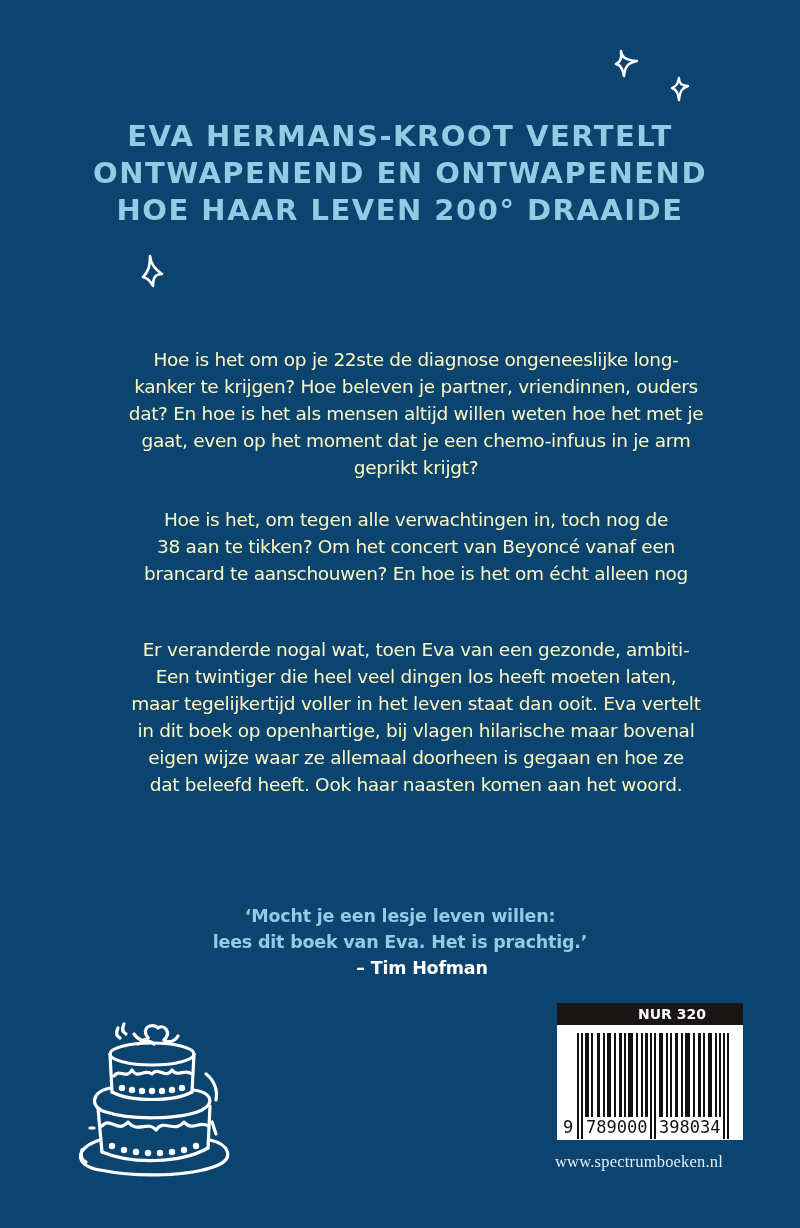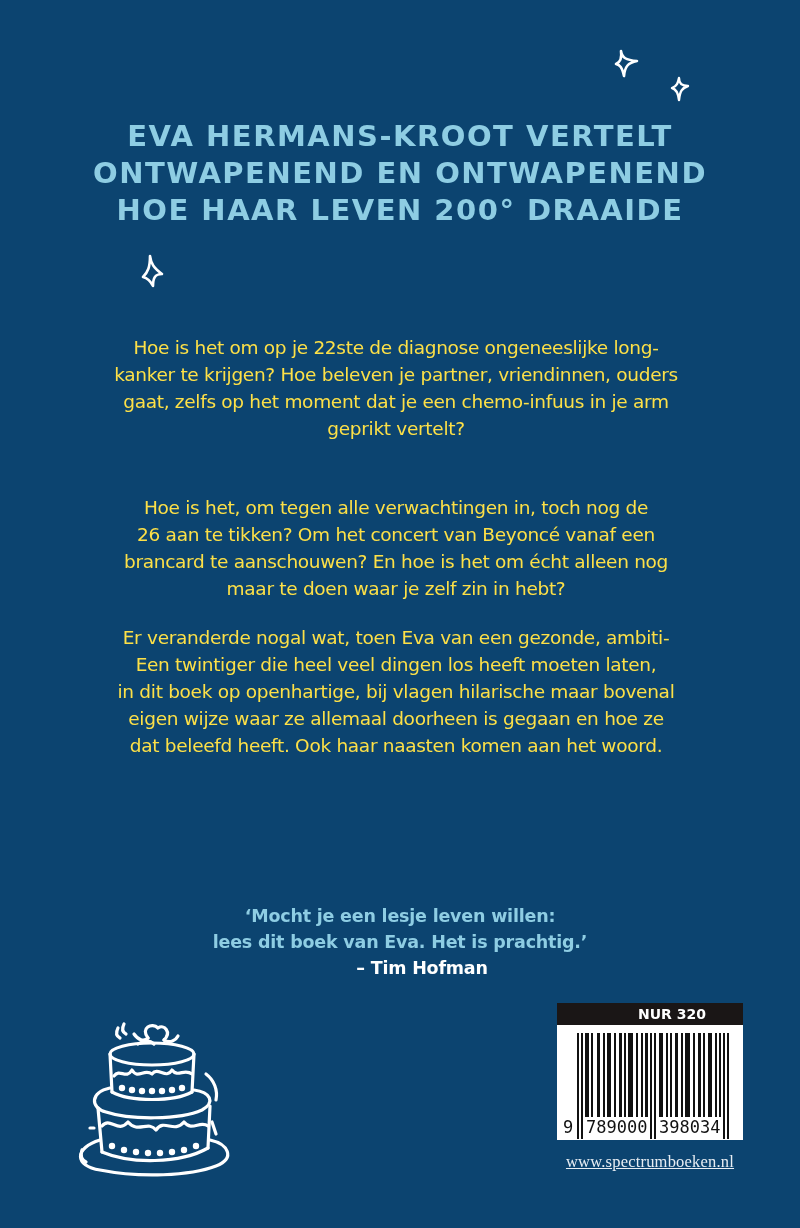"Hoe is het om op" .blurb { color: #fde047 -> #fef9c3; left: 96px -> 116px; margin-top: none -> 12px }
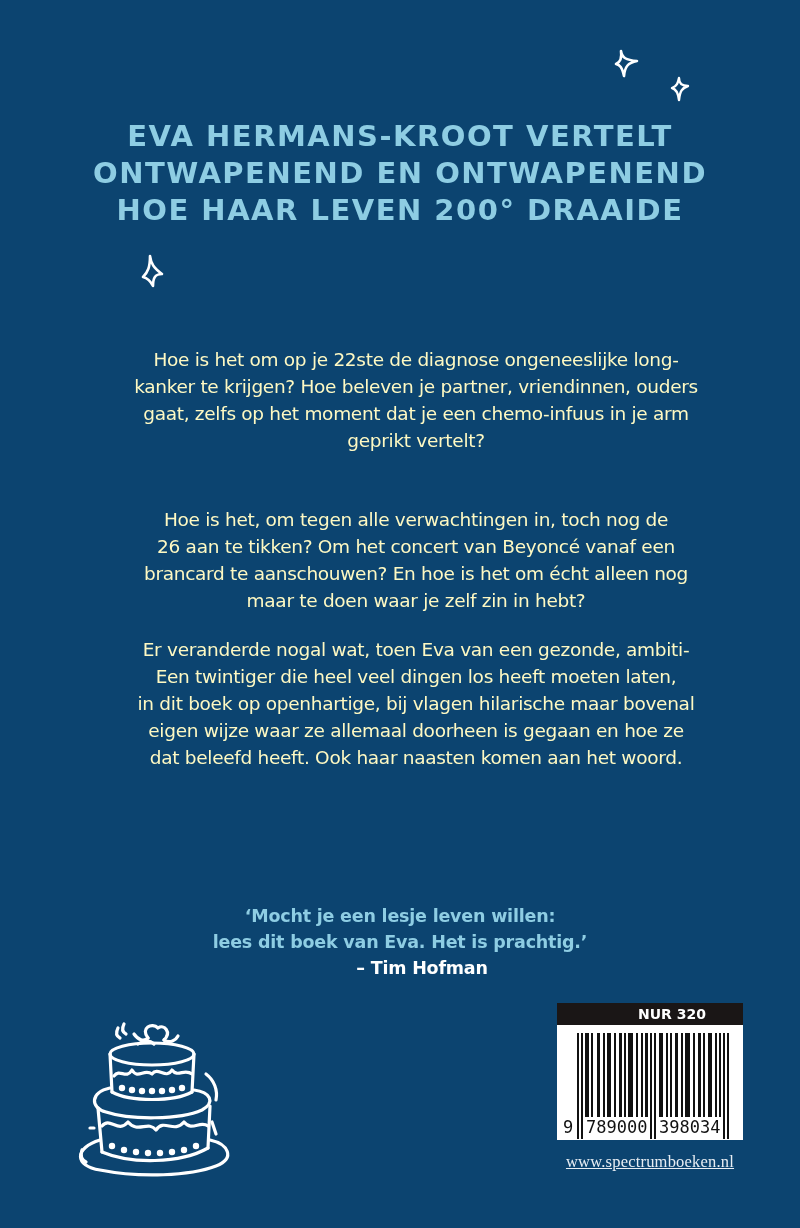"dat? En hoe is het" div { html: none -> <div>dat? En hoe is het als mensen altijd willen weten hoe het met je</div> }
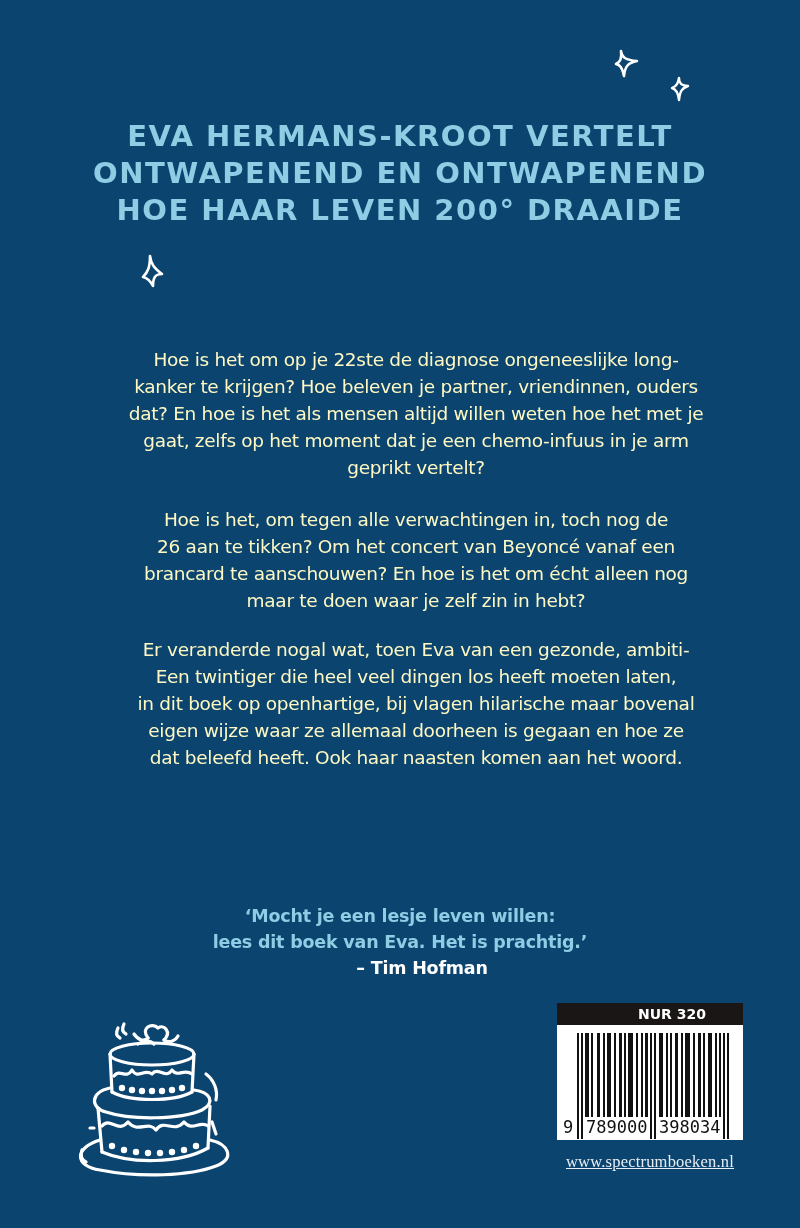"gaat, zelfs op het moment" div { text: zelfs -> even }
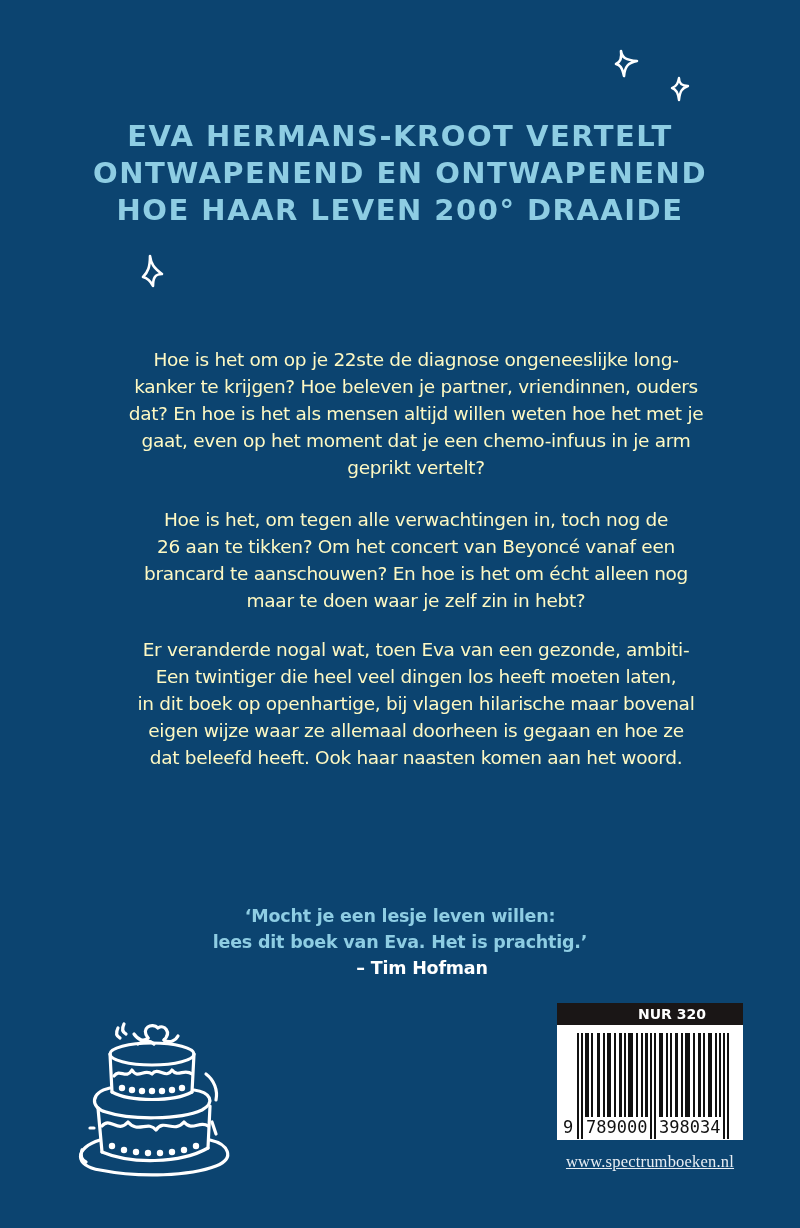"geprikt vertelt?" div { text: vertelt -> krijgt }
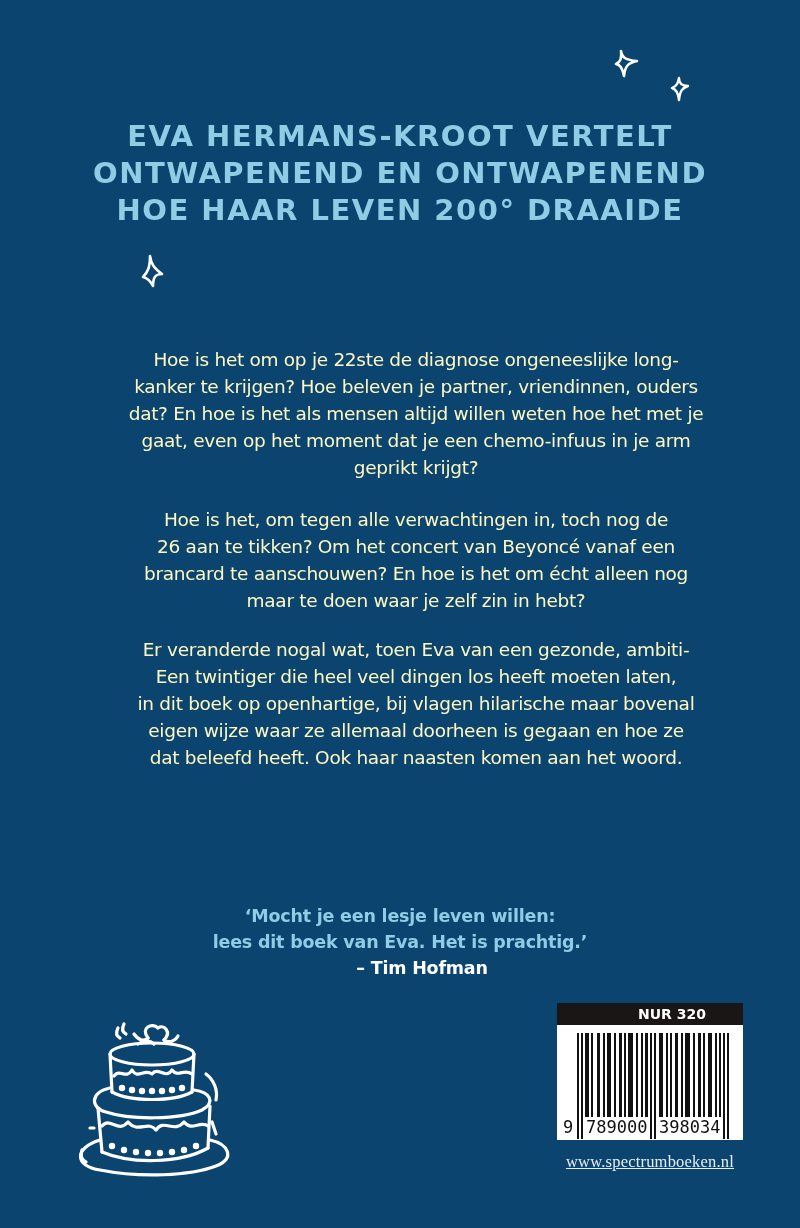"26 aan te tikken? Om" div { text: 26 -> 38 }
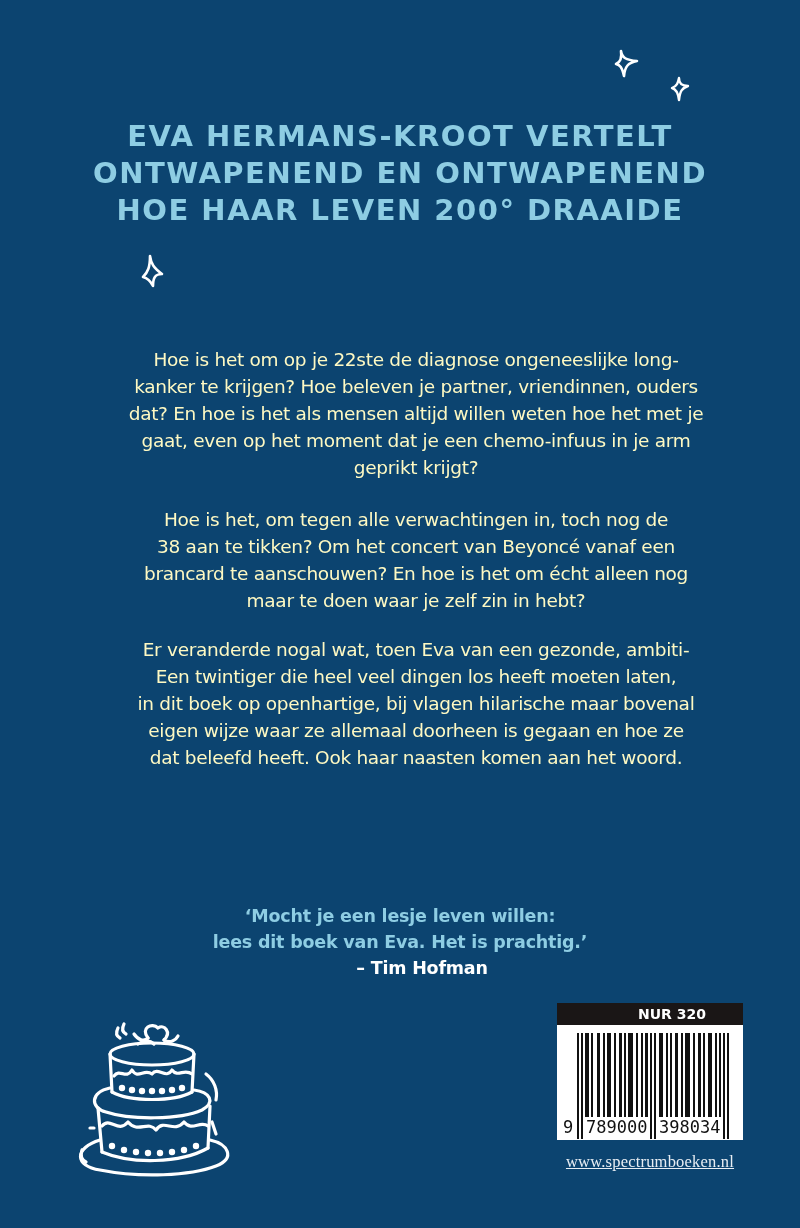"maar te doen waar je" div { html: <div>maar te doen waar je zelf zin in hebt?</div> -> none }
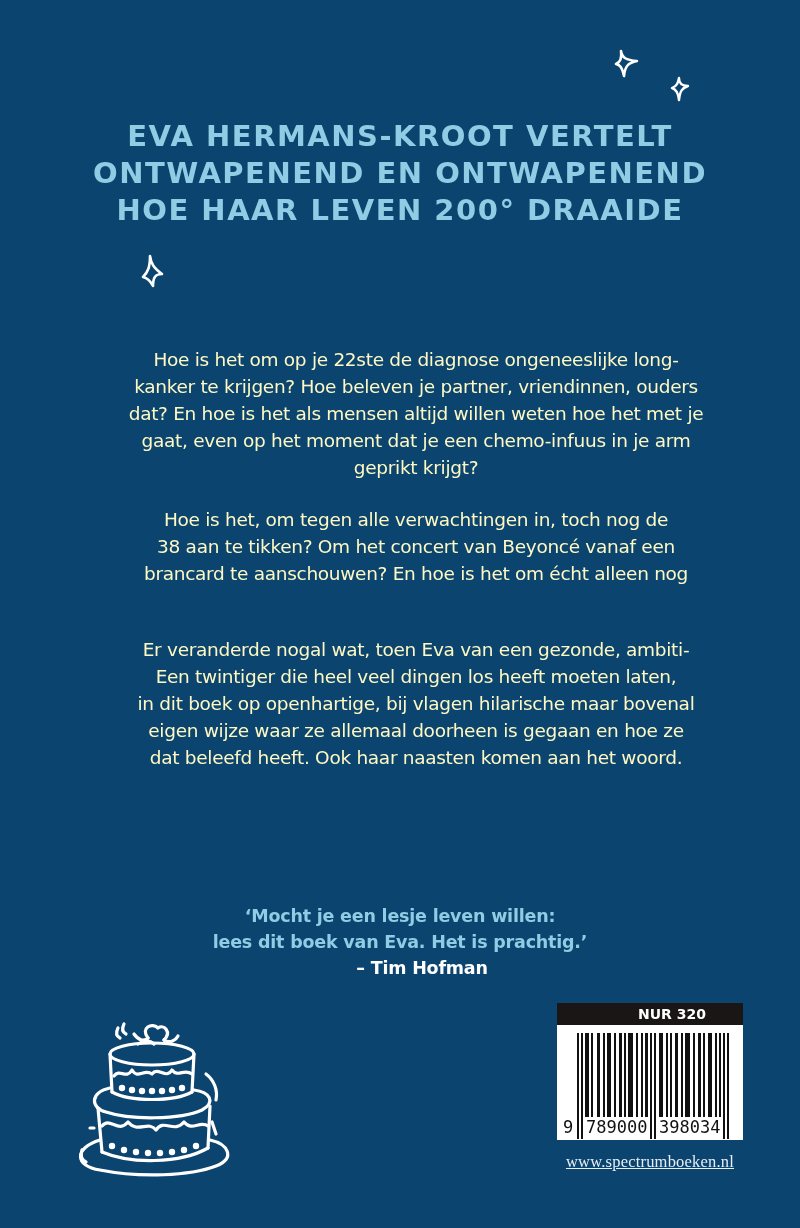"maar tegelijkertijd voller in het" div { html: none -> <div>maar tegelijkertijd voller in het leven staat dan ooit. Eva vertelt</div> }
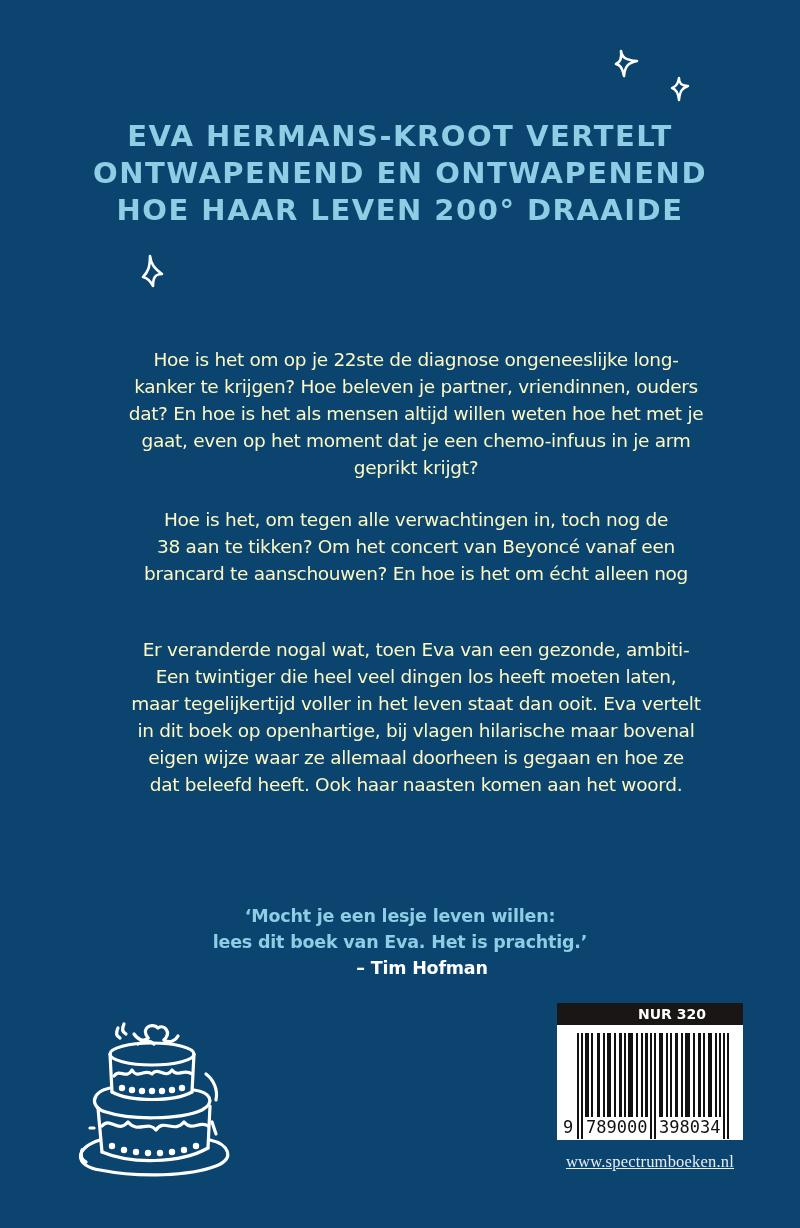"www.spectrumboeken.nl" .website { text-align: center -> none; text-decoration: underline -> none }
